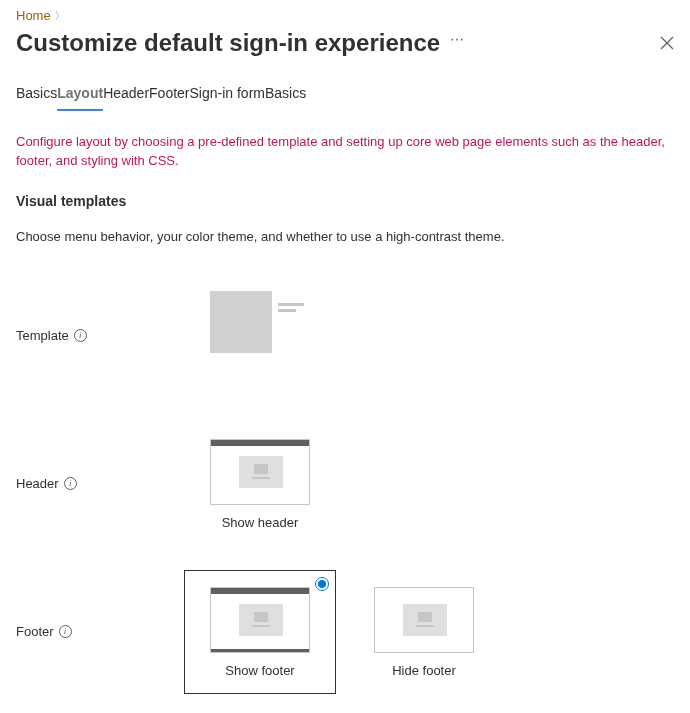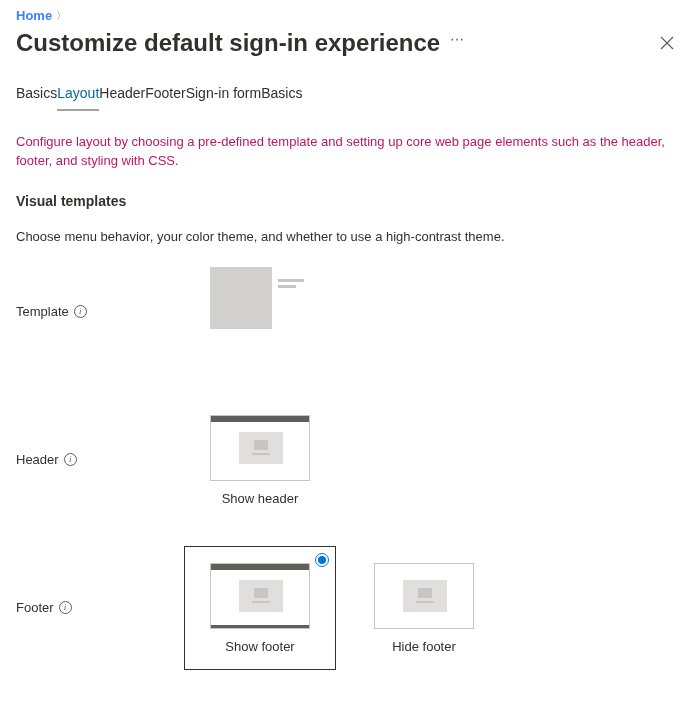"Home" .breadcrumb a { color: #3b82f6 -> #a16207; font-weight: bold -> none }
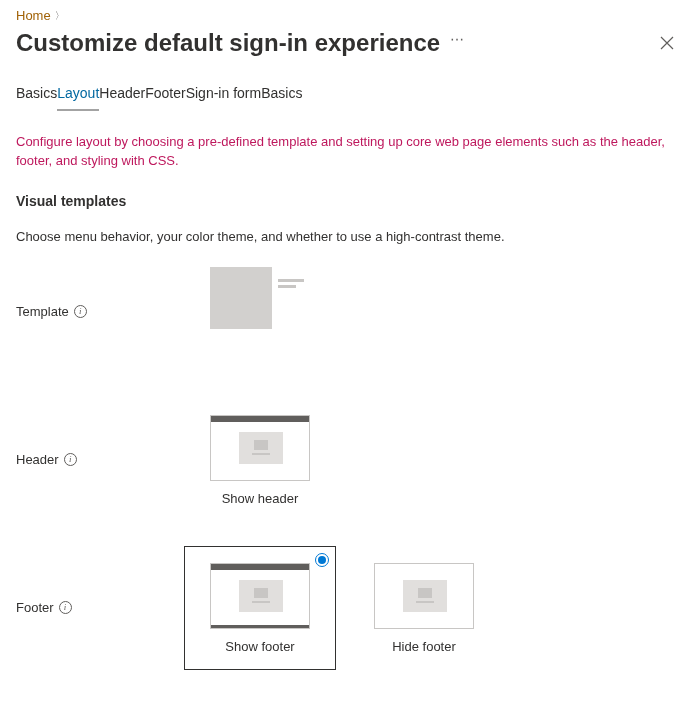"Layout" .tab.active { border-bottom: 2px solid #a3a3a3 -> 2px solid #3b82f6; color: #0369a1 -> #737373; font-weight: 400 -> 700 }
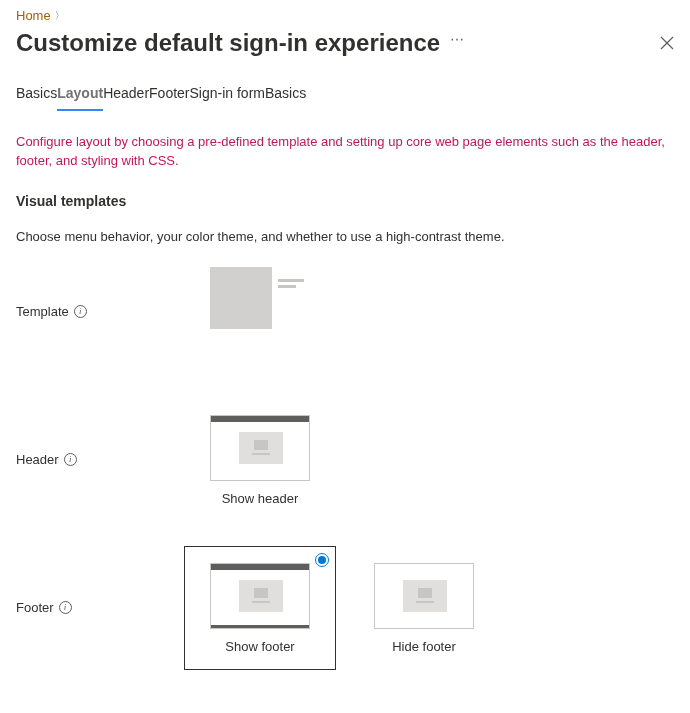"Choose menu behavior, your color" .section-sub { margin-bottom: 6px -> 30px }
